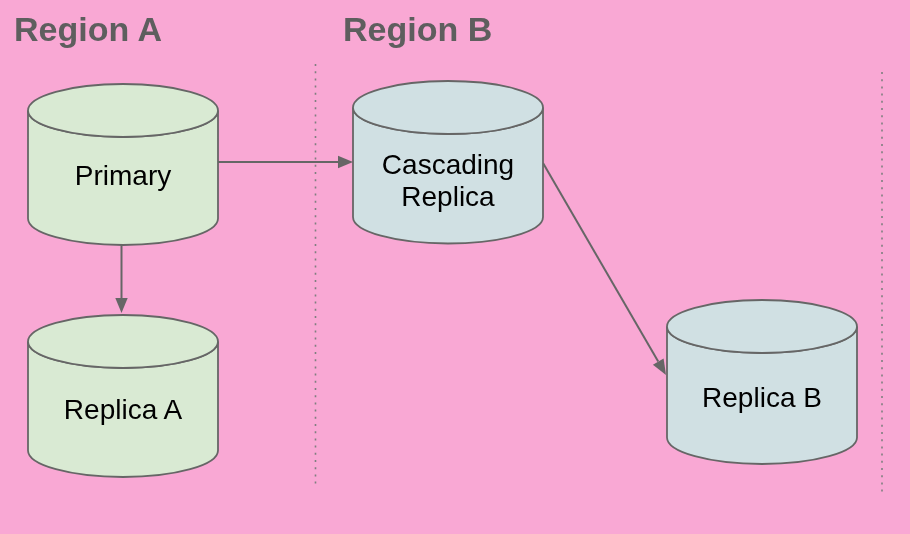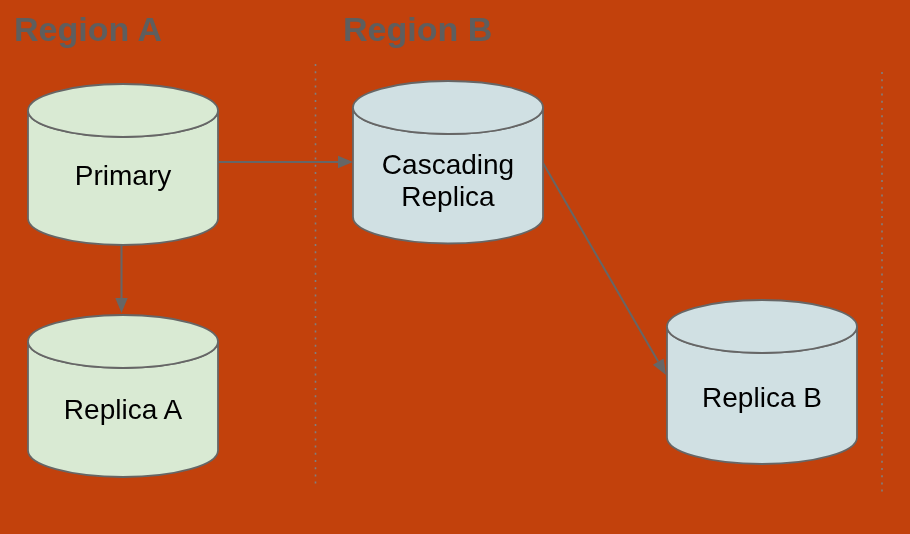"Region A" #canvas { background: #c2410c -> #f9a8d4 }
